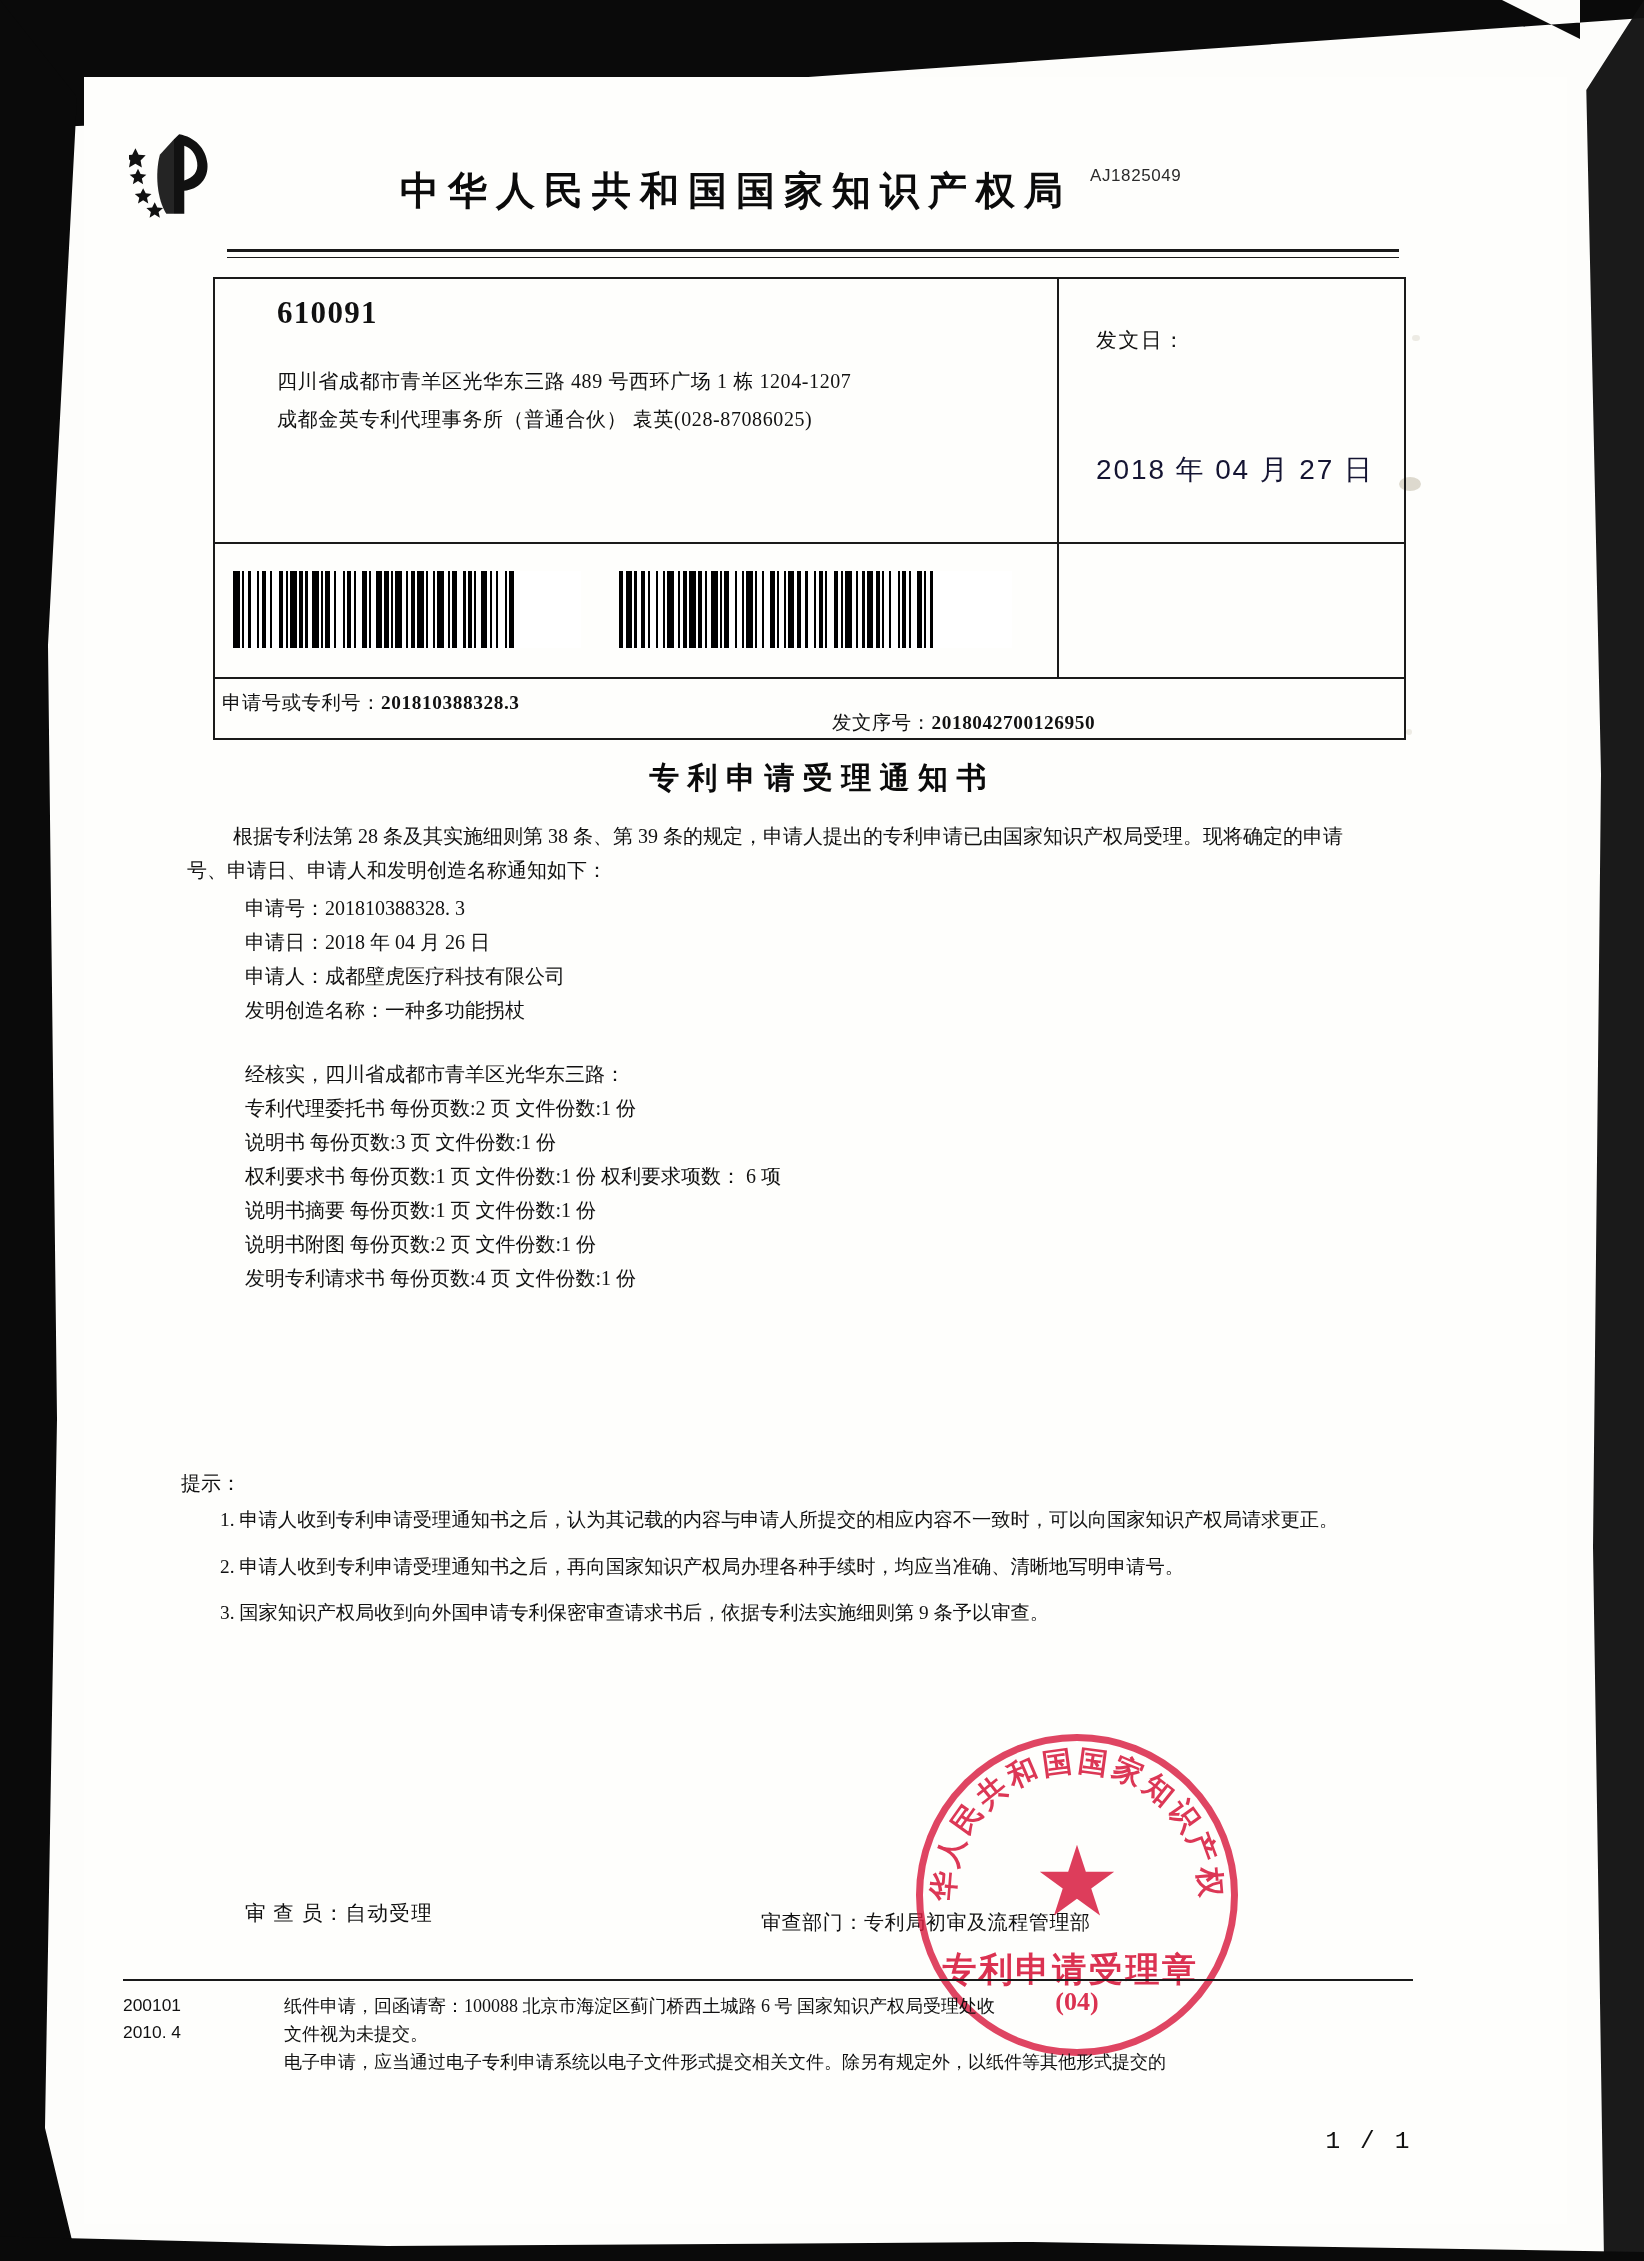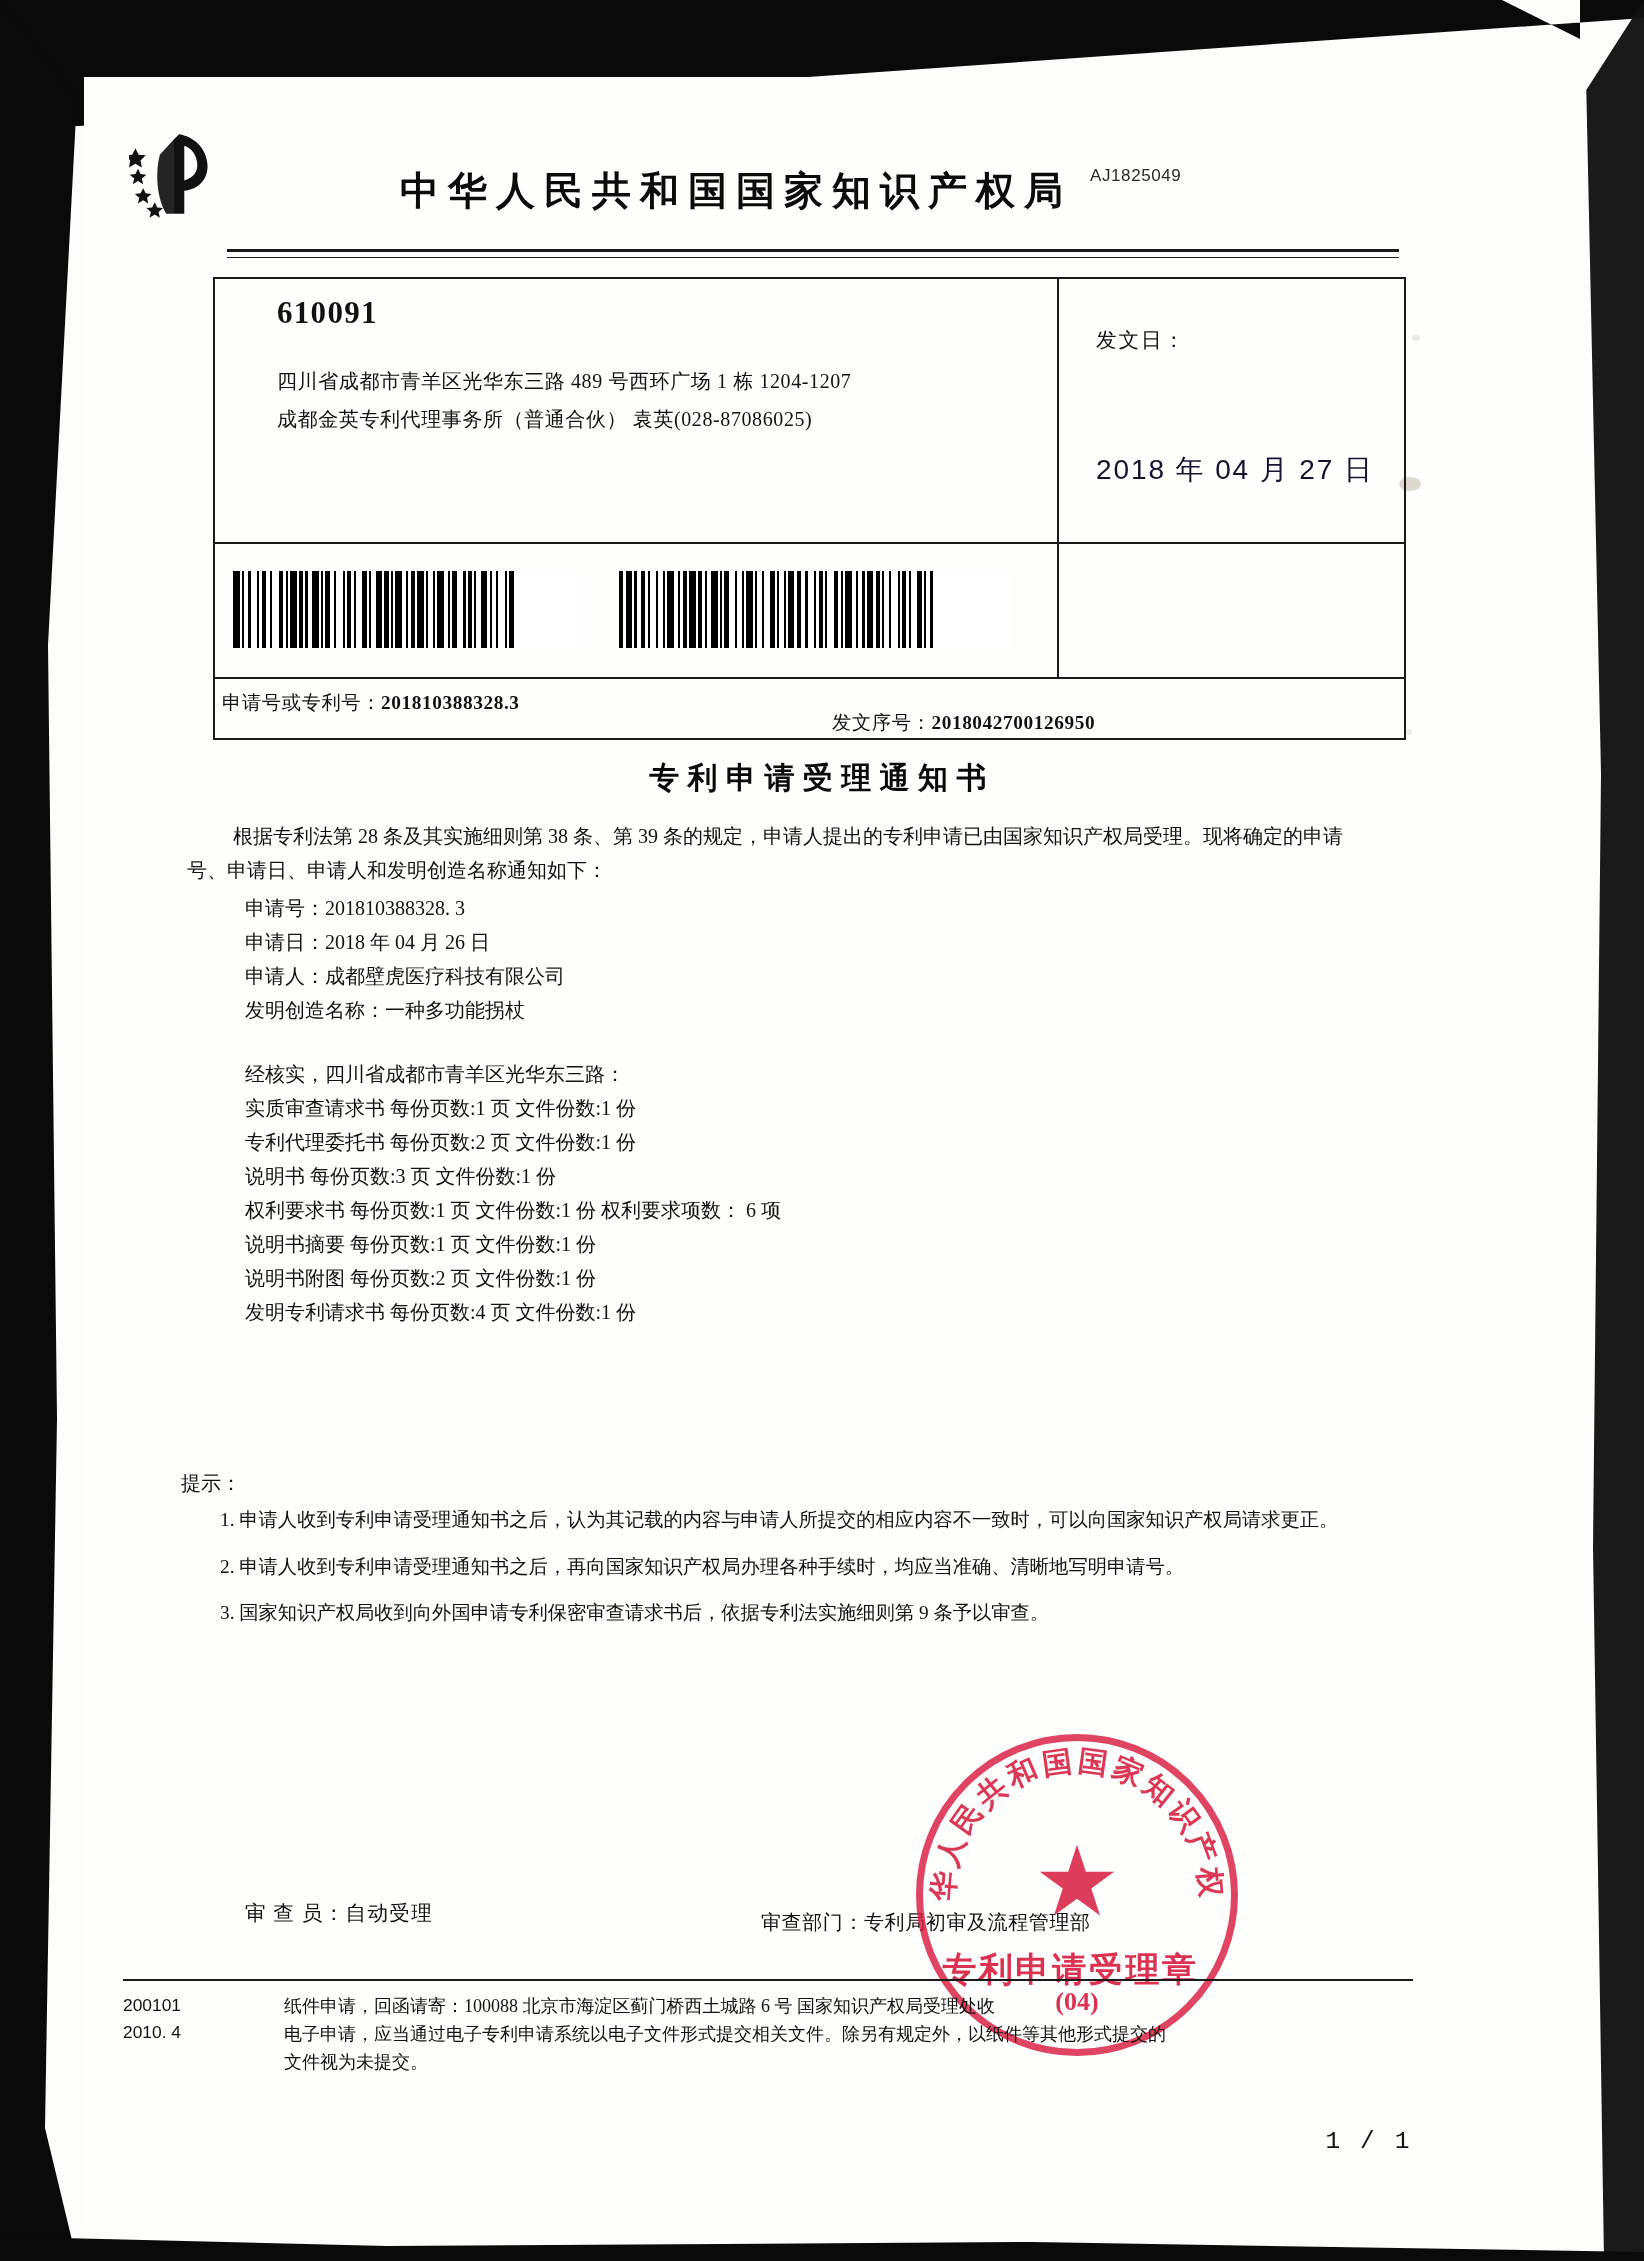"实质审查请求书 每份页数:1 页 文件份数:1 份" div { html: <div>实质审查请求书 每份页数:1 页 文件份数:1 份</div> -> none }
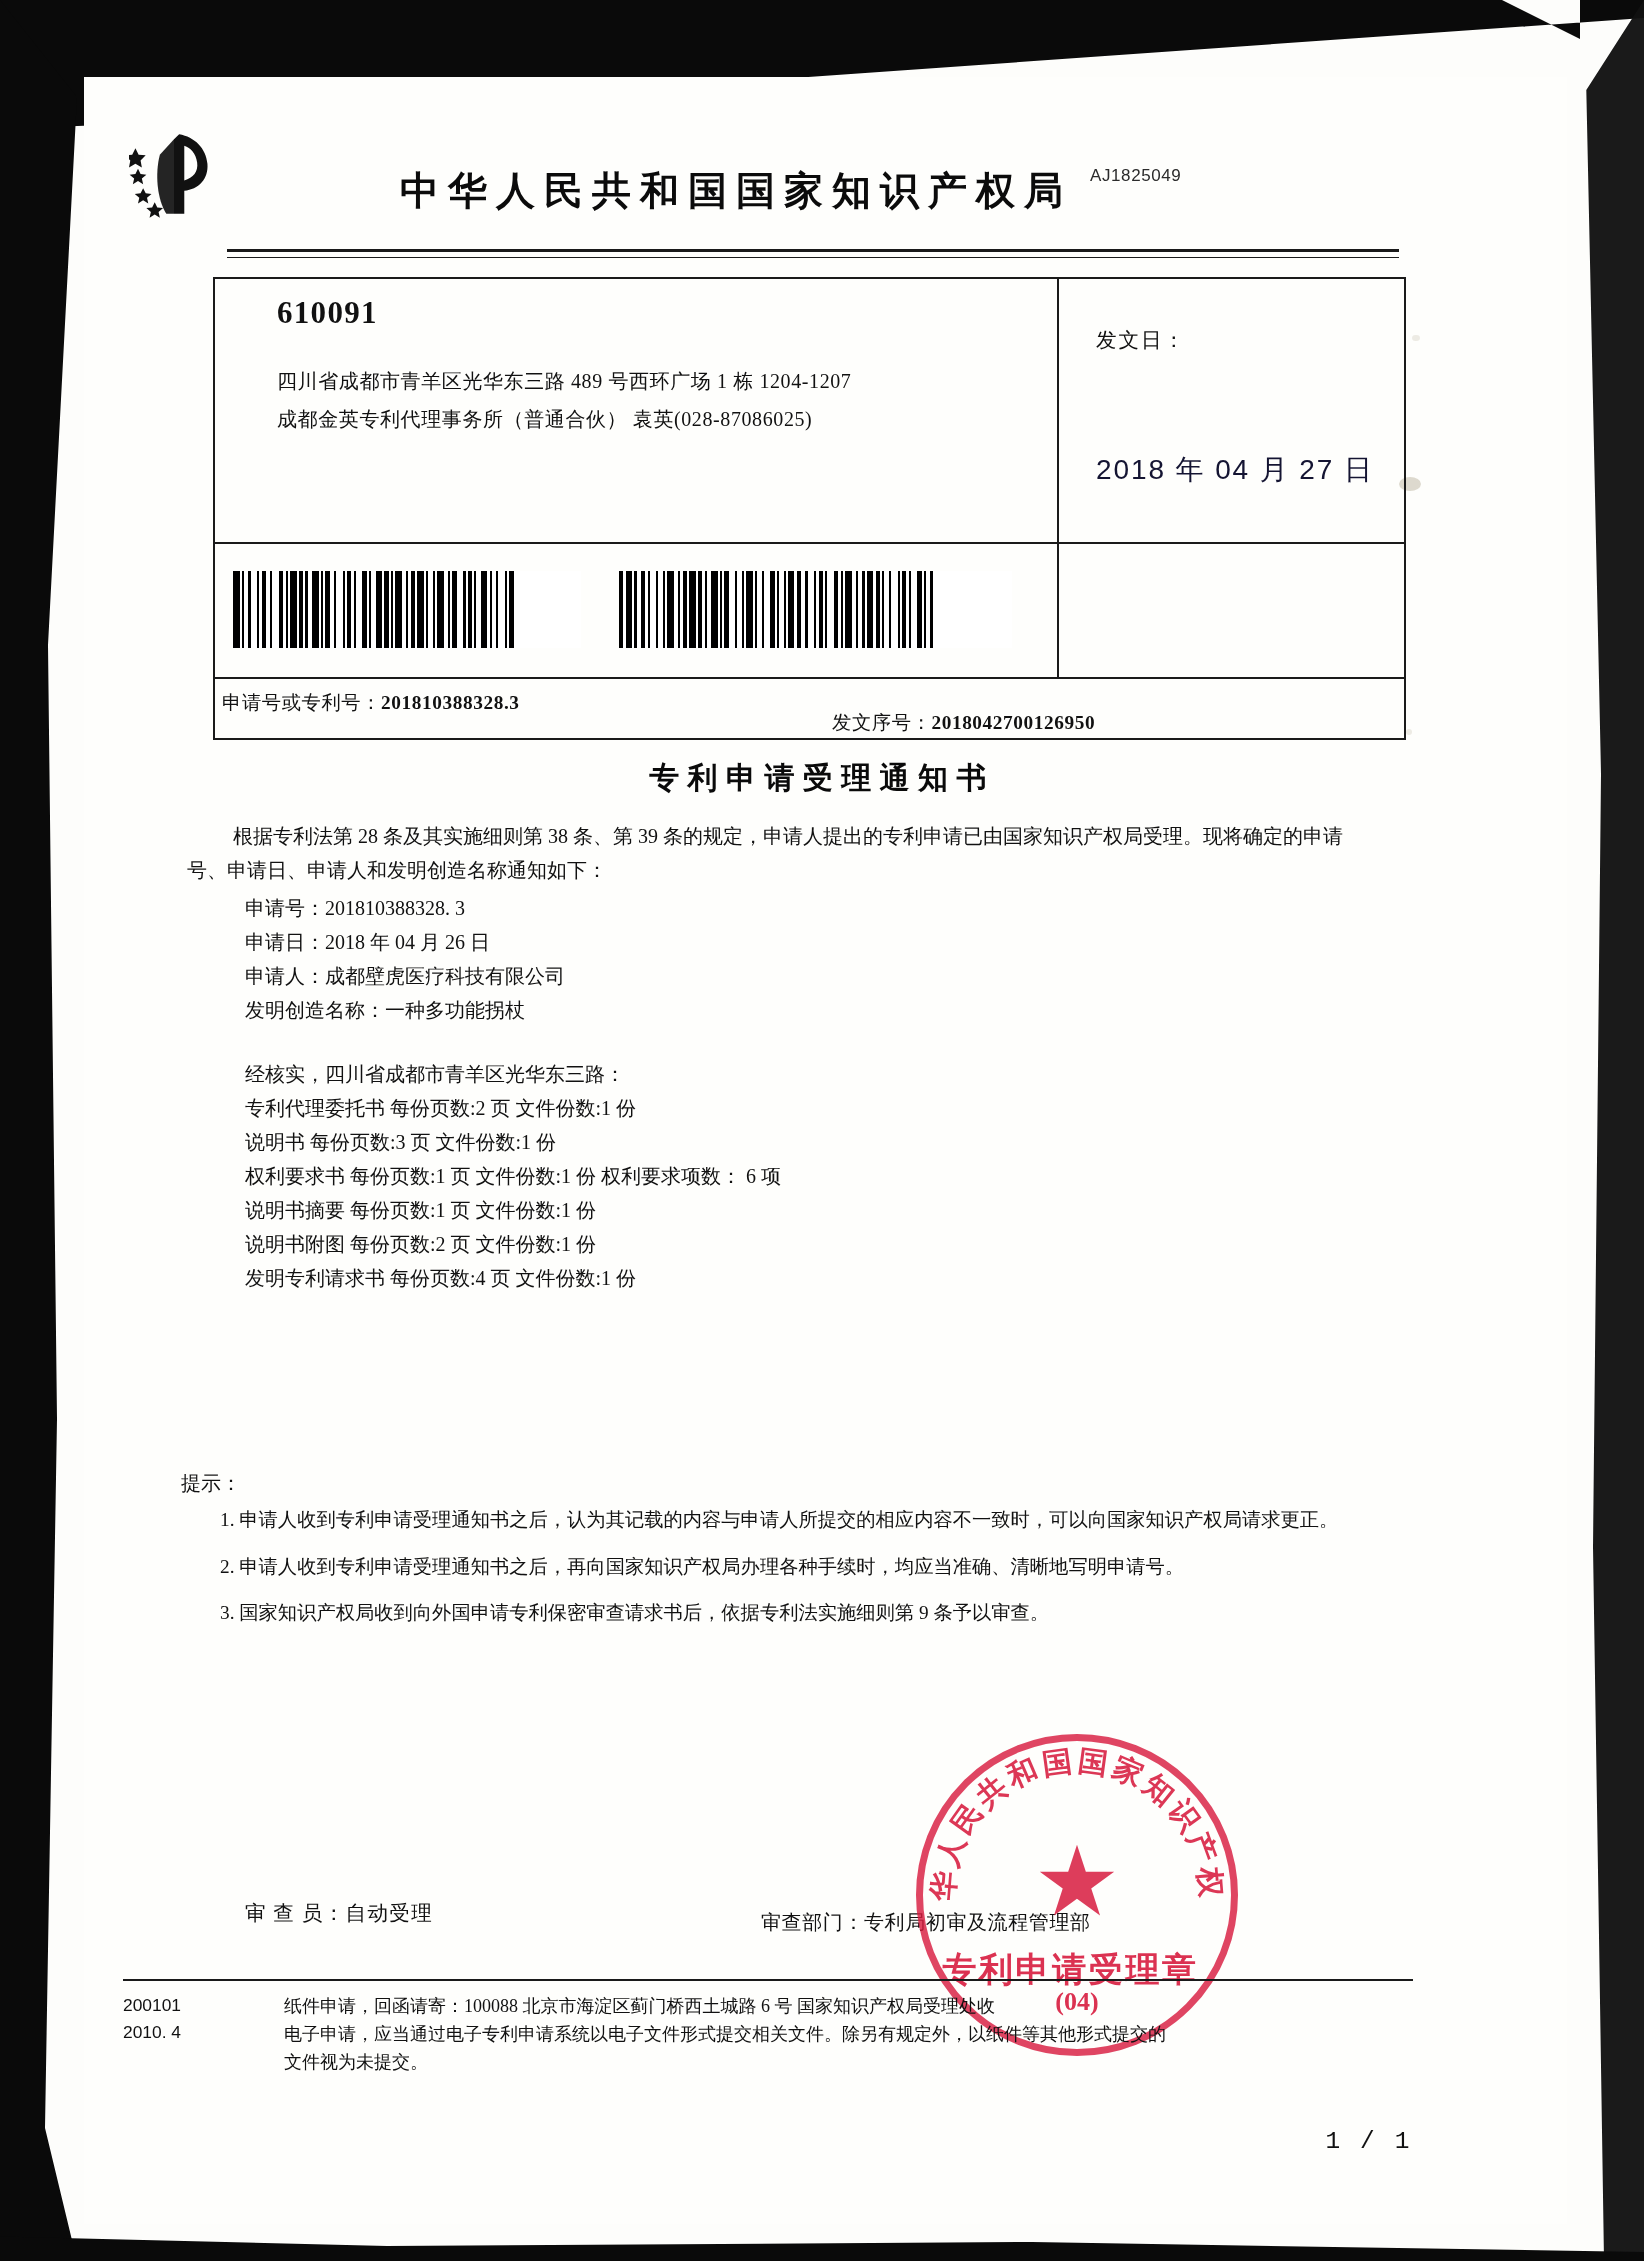"电子申请，应当通过电子专利申请系统以电子文件形式提交相关文件。除另有规定外，以纸" div { order: before "文件视为未提交。" -> after "文件视为未提交。" }
